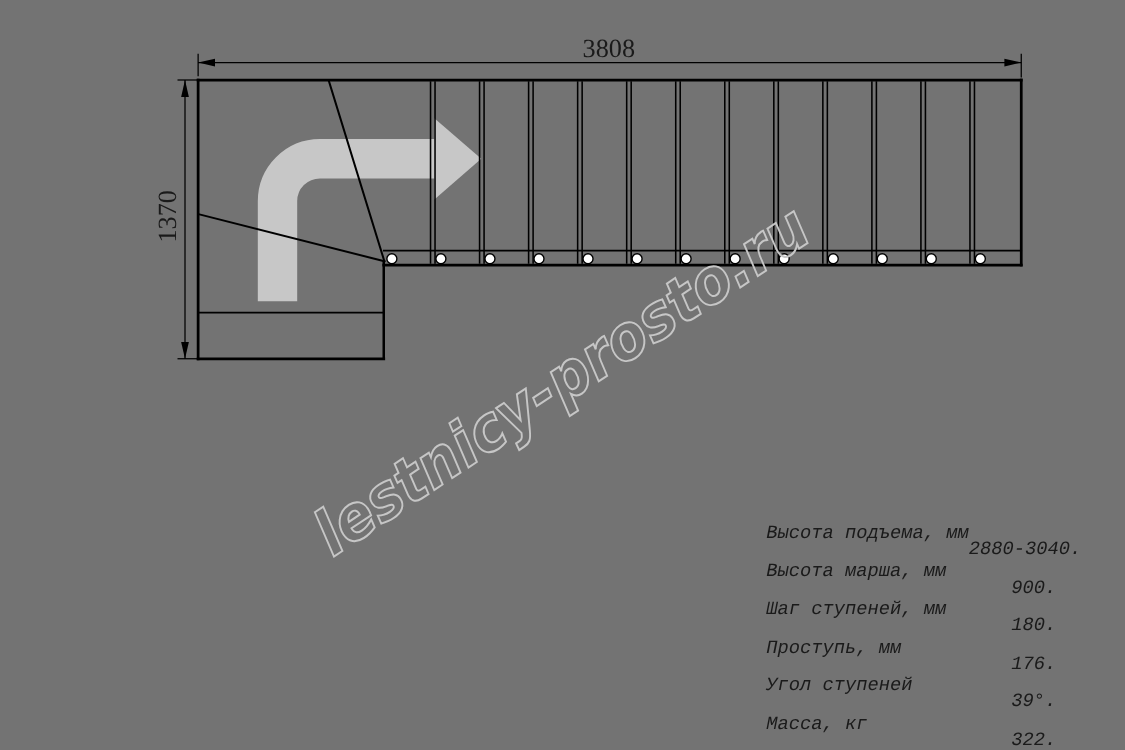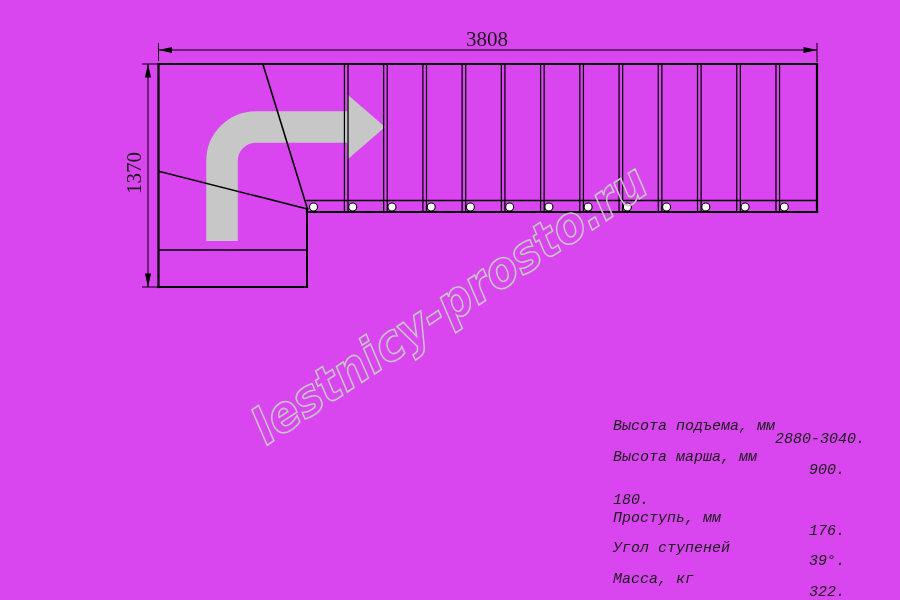"3808" #stage { background: #d946ef -> #737373 }
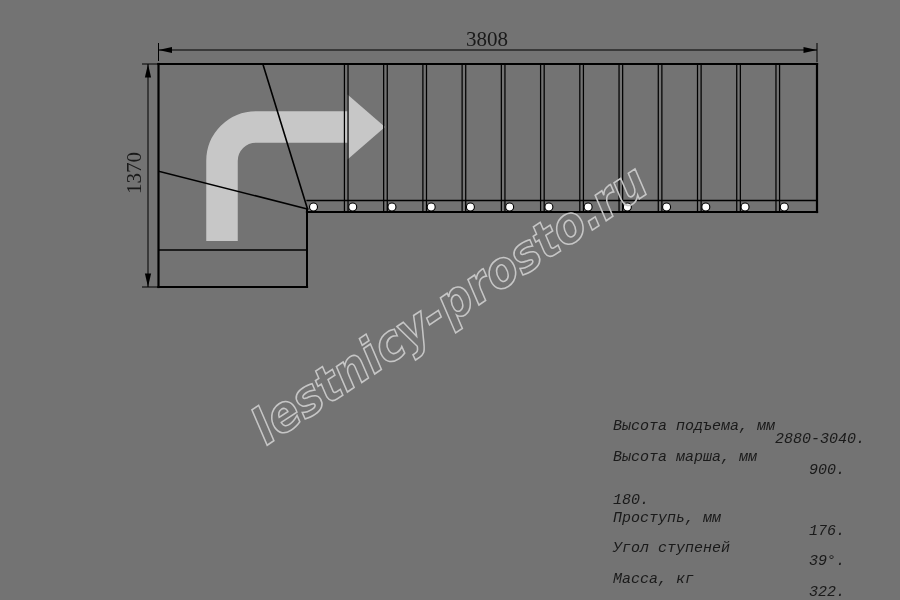"Шаг ступеней, мм" span.spec-label { html: none -> <span>Шаг ступеней, мм</span> }
